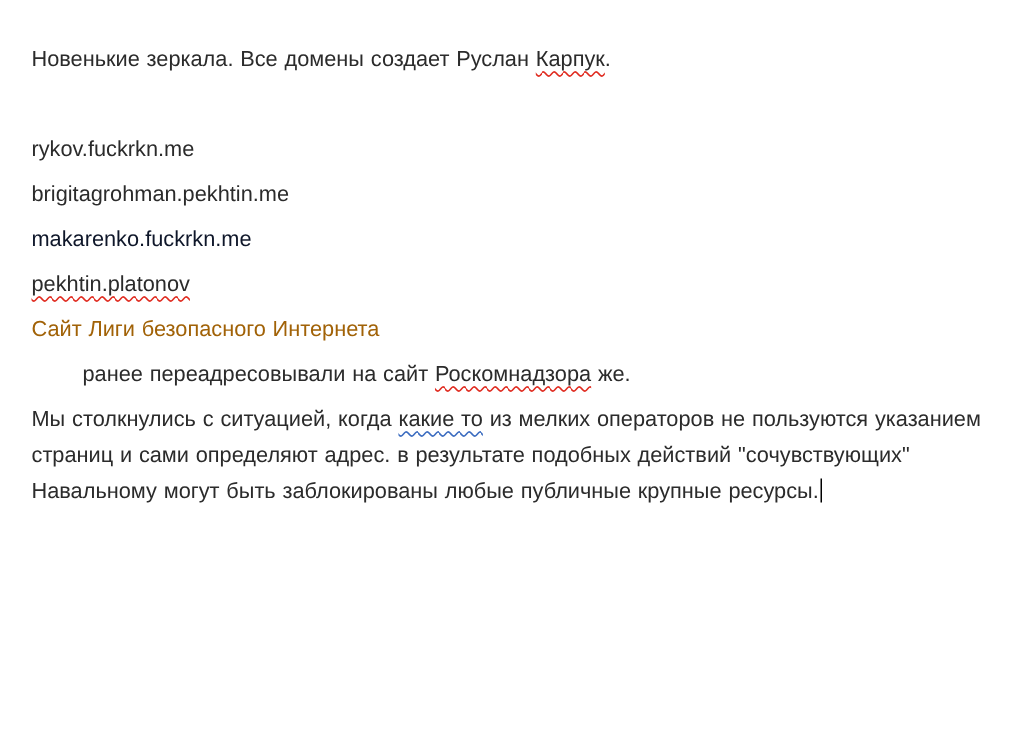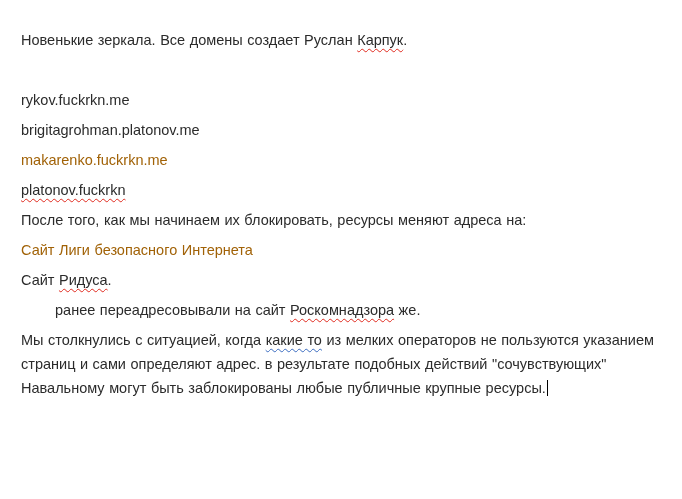"brigitagrohman.platonov.me" span.run { text: brigitagrohman.platonov.me -> brigitagrohman.pekhtin.me }
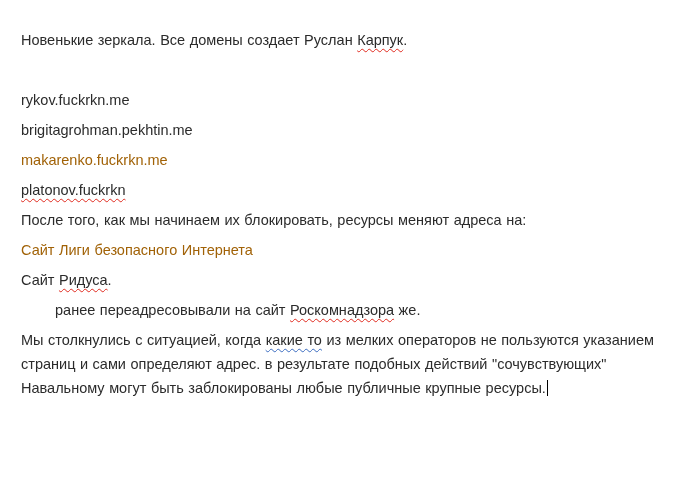"makarenko.fuckrkn.me" p.para { color: #a16207 -> #0f172a }
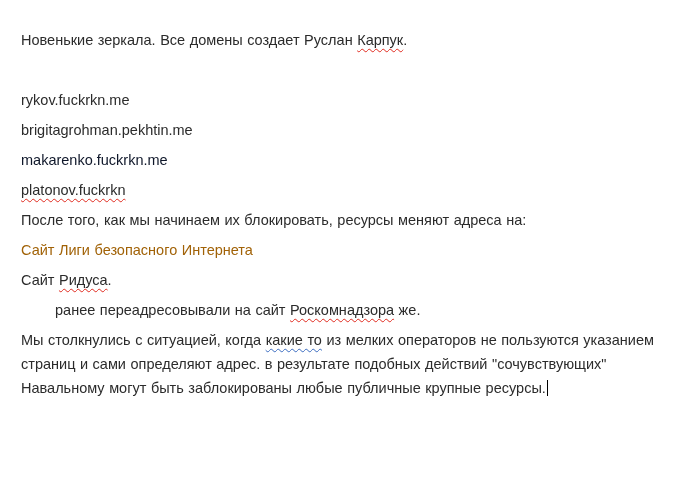"platonov.fuckrkn" span.run { text: platonov.fuckrkn -> pekhtin.platonov }
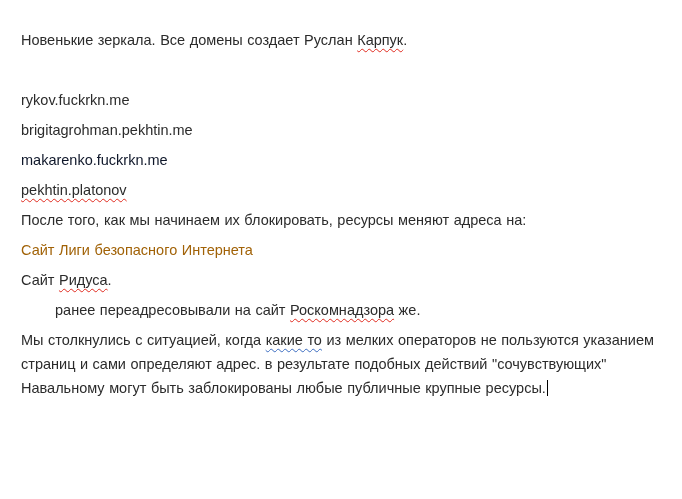"После того, как мы начинаем" p.para { html: <p><span>После того, как мы начинаем их блокировать, ресурсы меняют адреса на:</span></p> -> none }
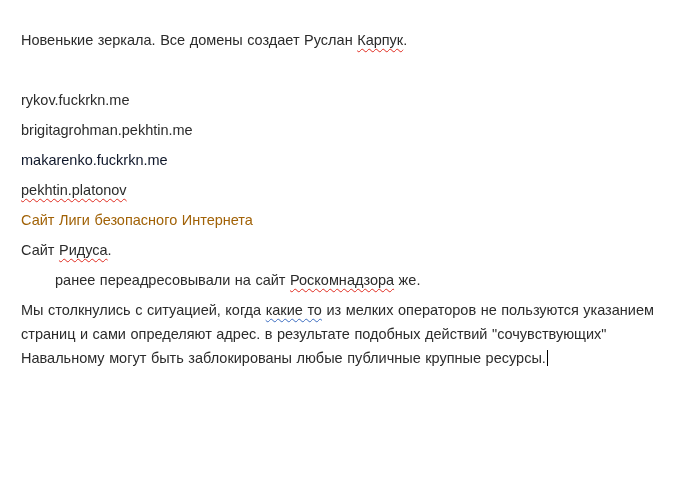"Сайт Ридуса." p.para { html: <p><span>Сайт </span><span>Ридуса</span><span>.</span></p> -> none }
